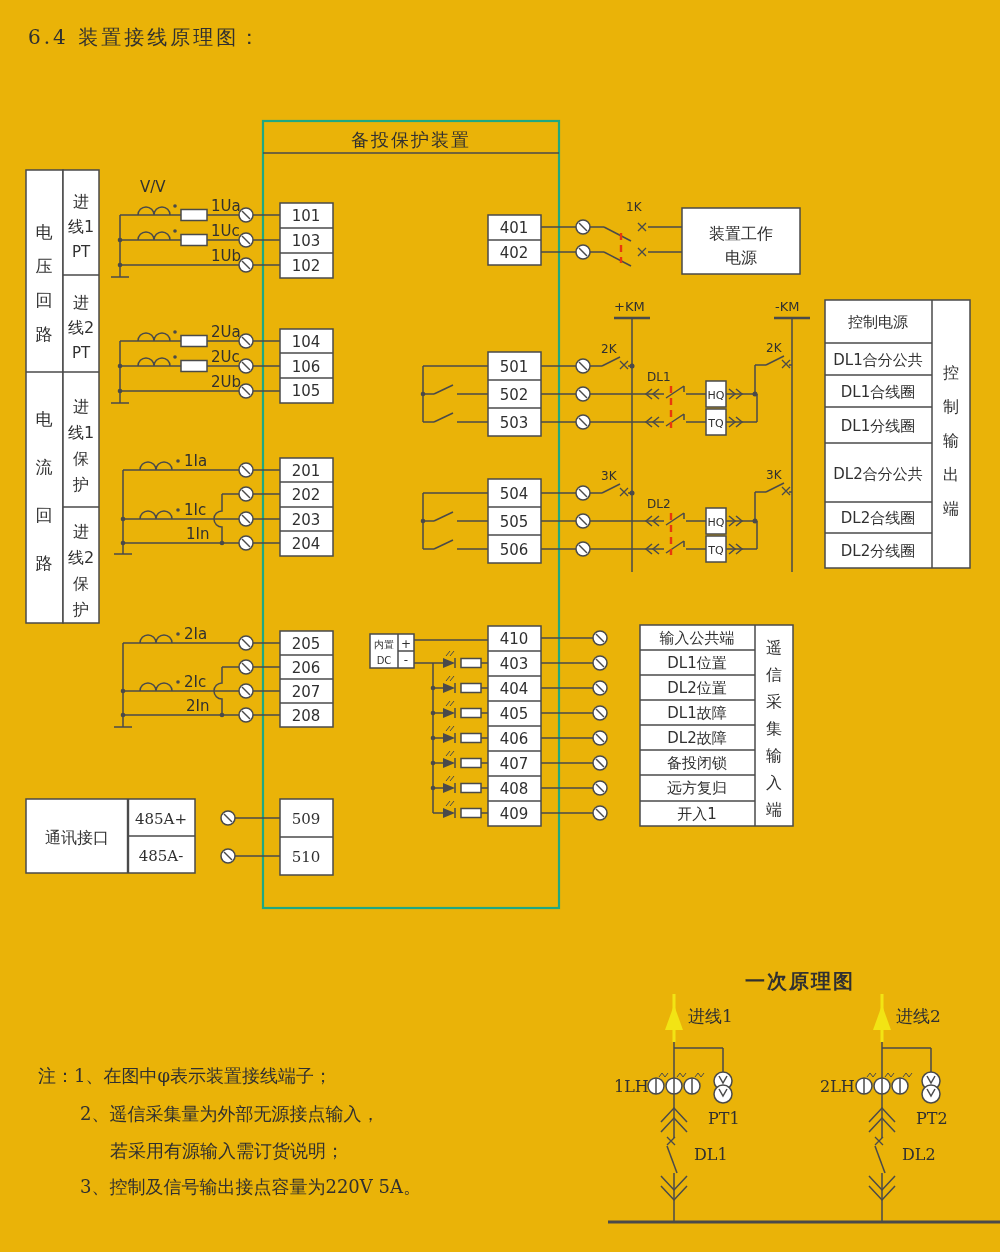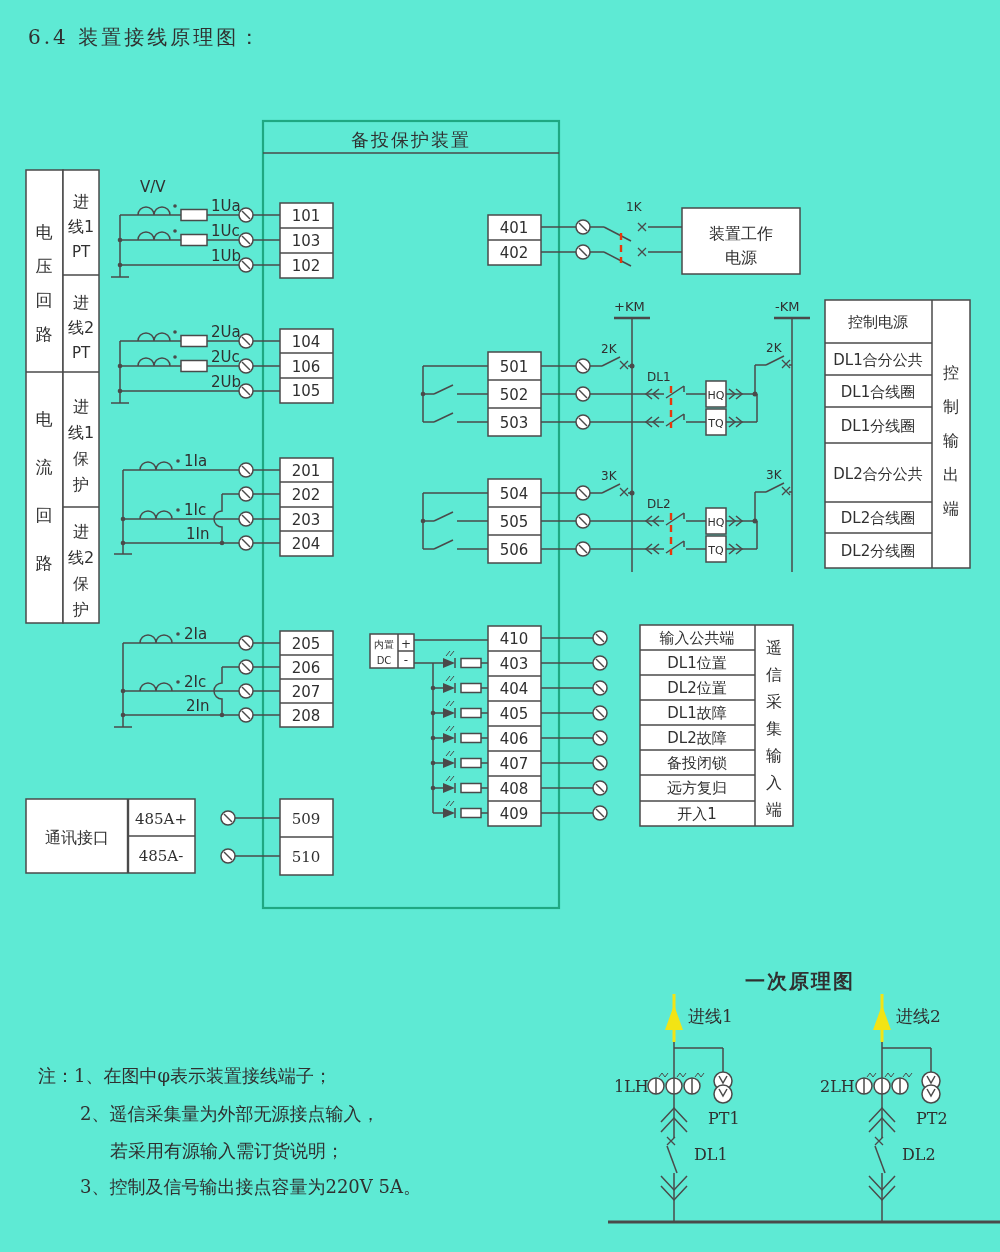"6.4 装置接线原理图：" .page { background: #5eead4 -> #eab308 }
